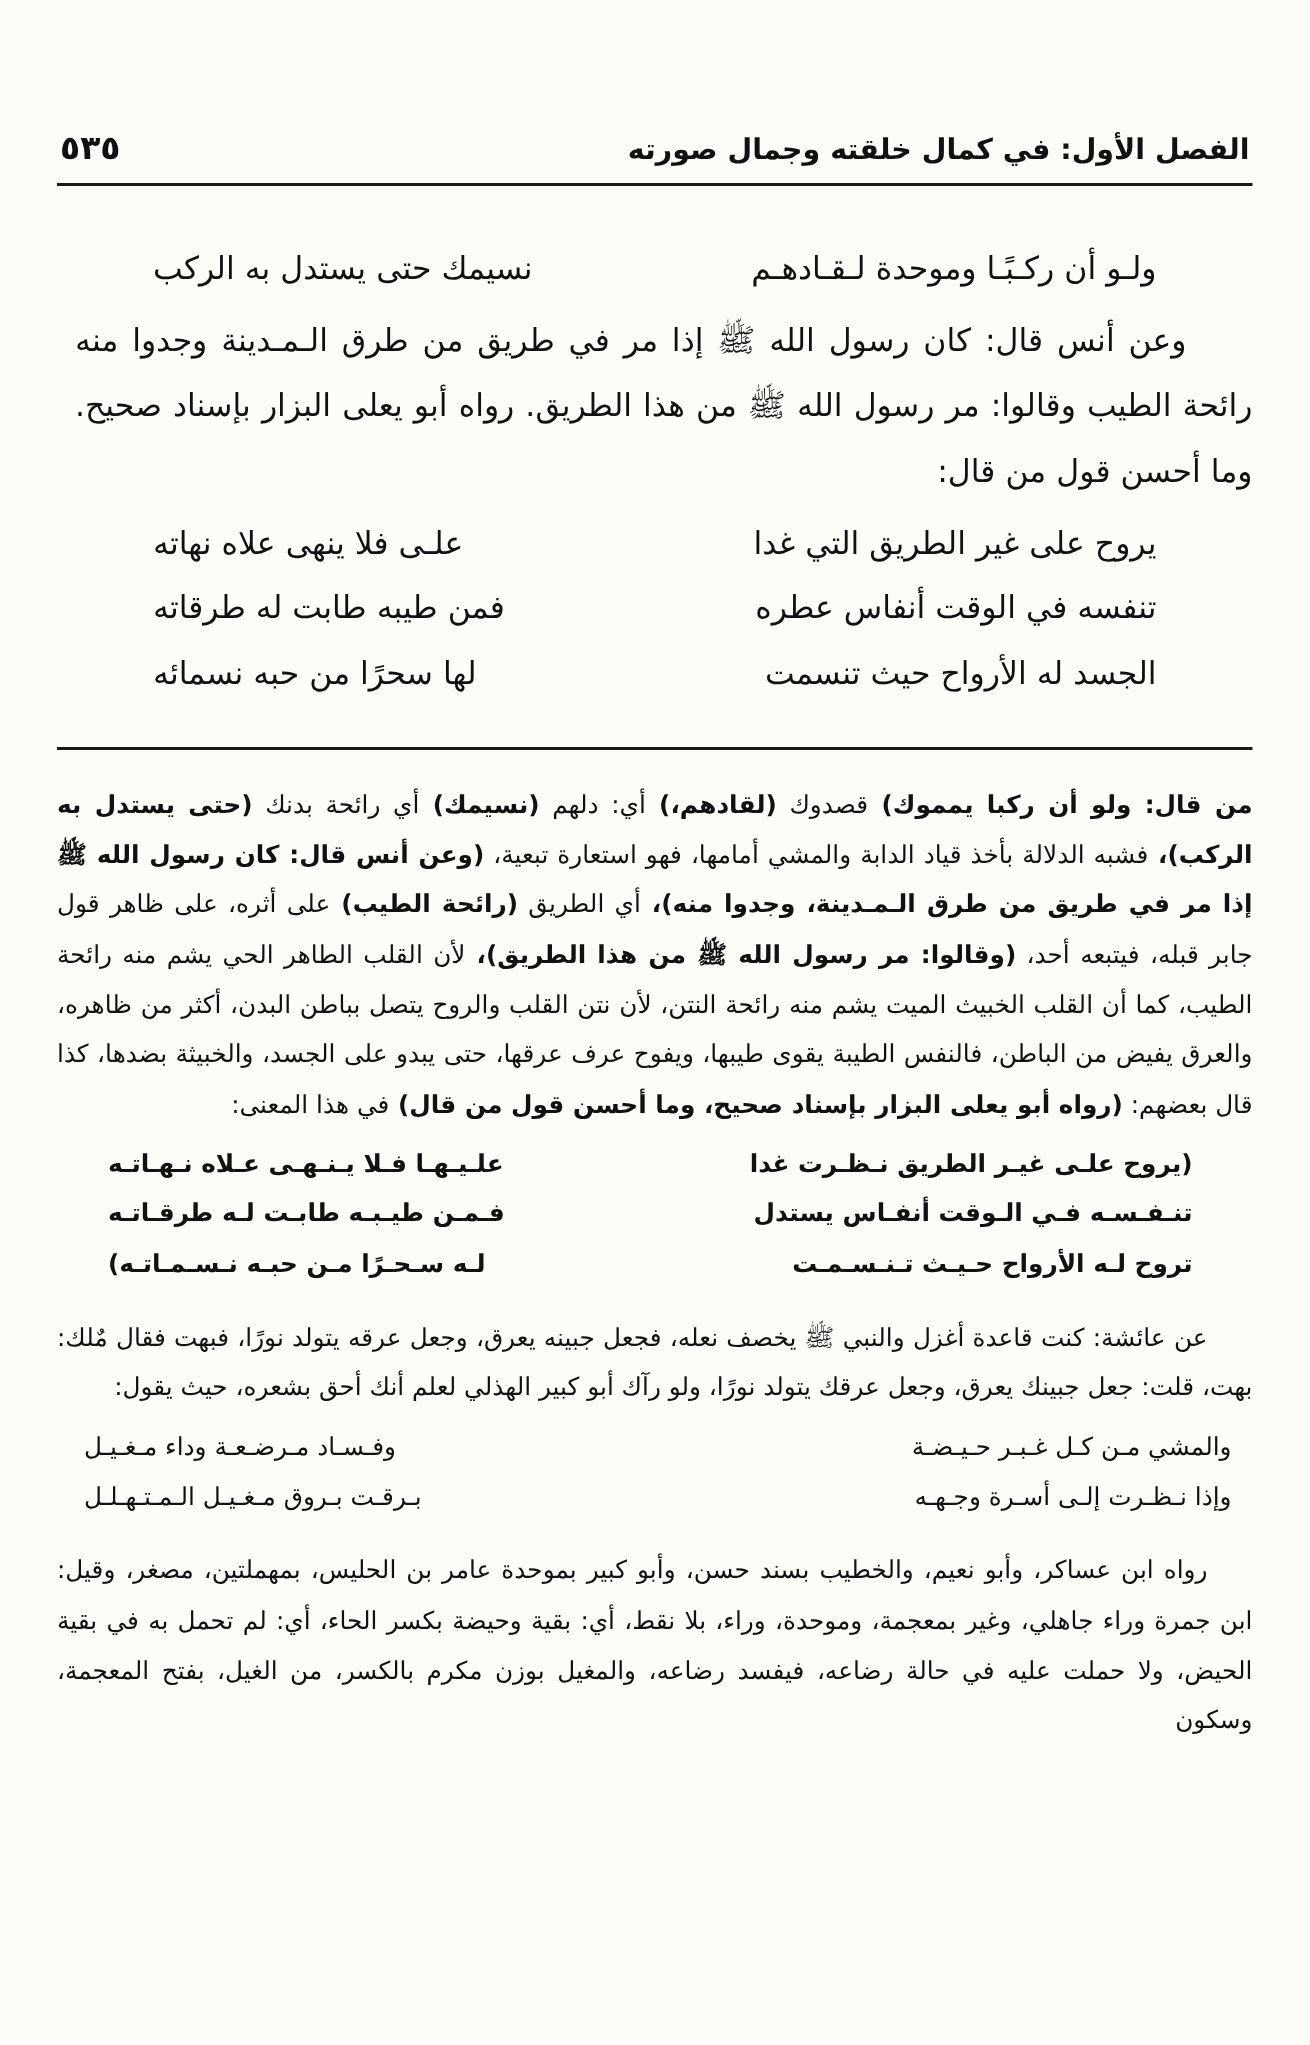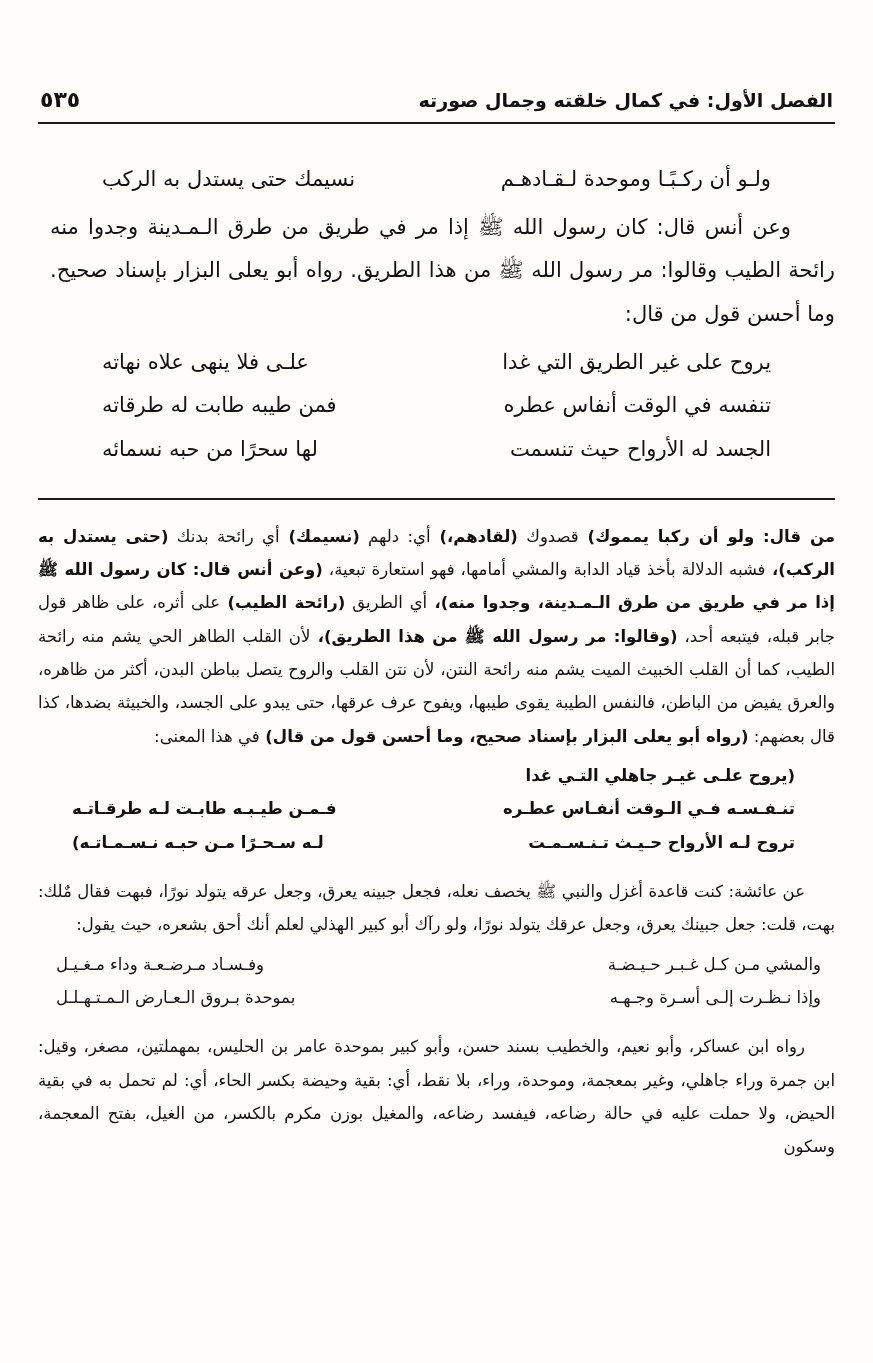"علـيـهـا فـلا يـنـهـى عـلاه نـهـاتـه" span.hemistich { html: none -> <span>علـيـهـا فـلا يـنـهـى عـلاه نـهـاتـه</span> }
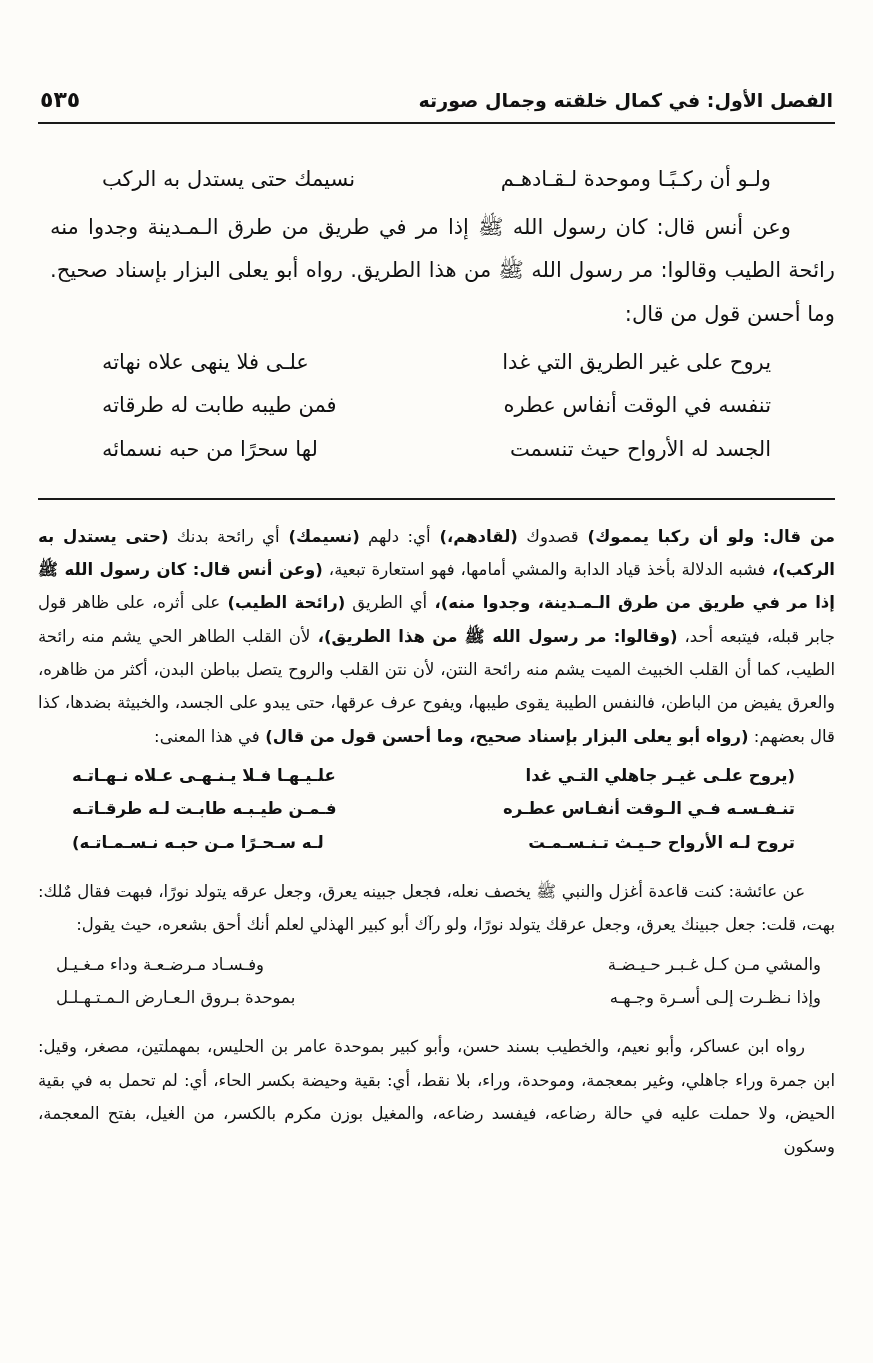"(يروح علـى غيـر جاهلي التـي" span.hemistich { text: جاهلي التـي -> الطريق نـظـرت }
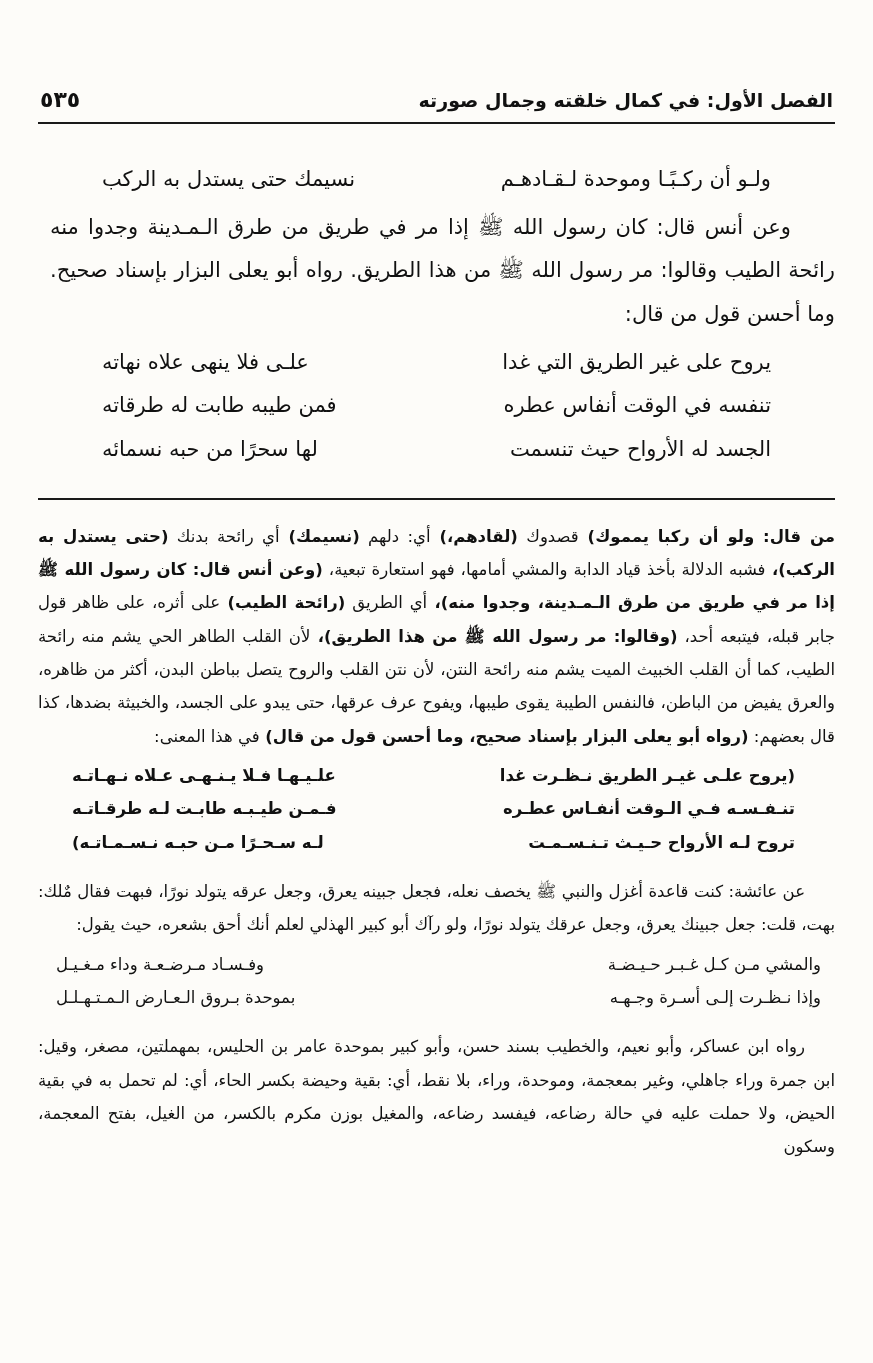"تنـفـسـه فـي الـوقت أنفـاس عطـره" span.hemistich { text: عطـره -> يستدل }
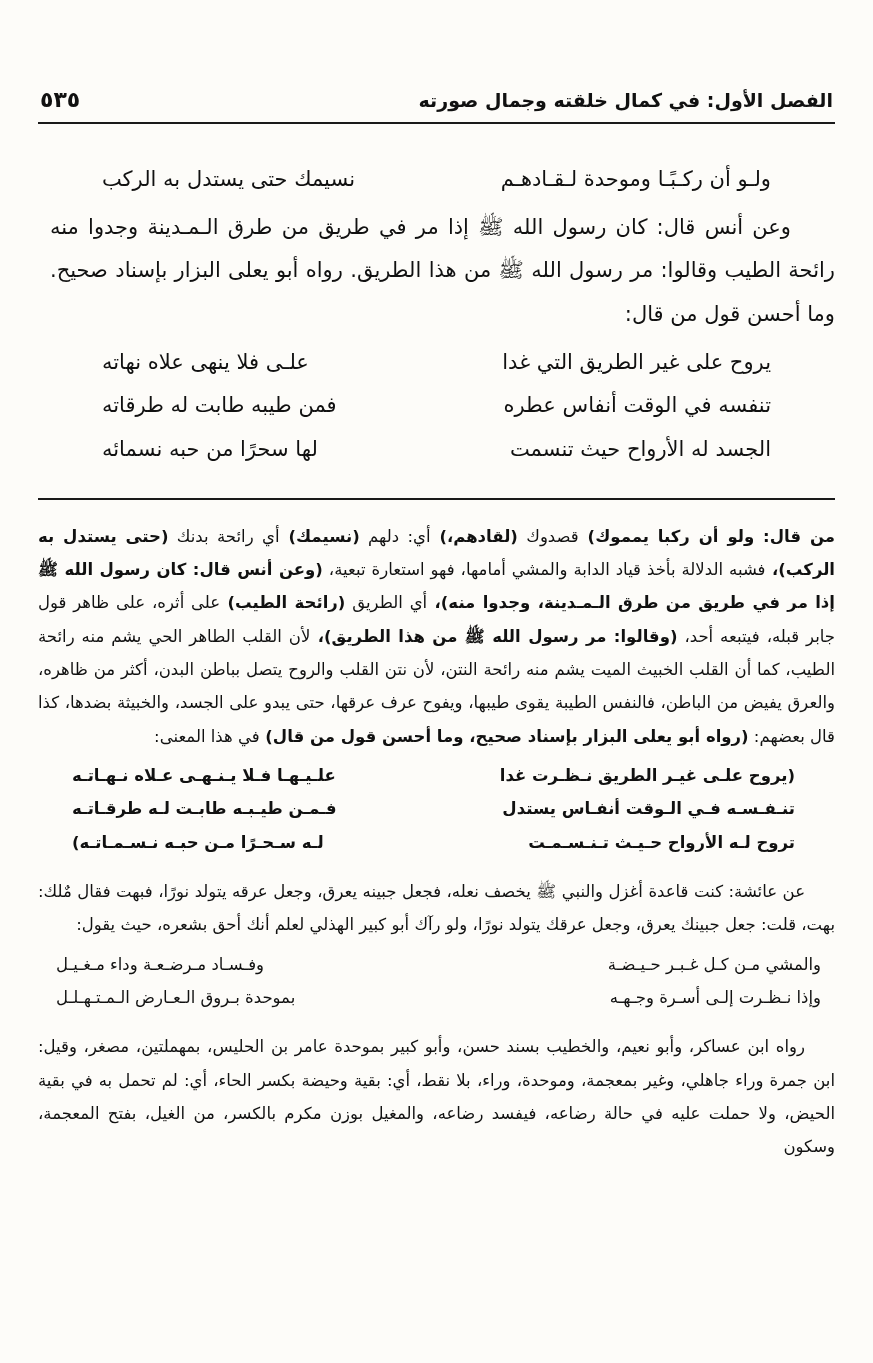"بموحدة بـروق الـعـارض الـمـتـهـلـل" span.hemistich { text: بموحدة بـروق الـعـارض -> بـرقـت بـروق مـغـيـل }
